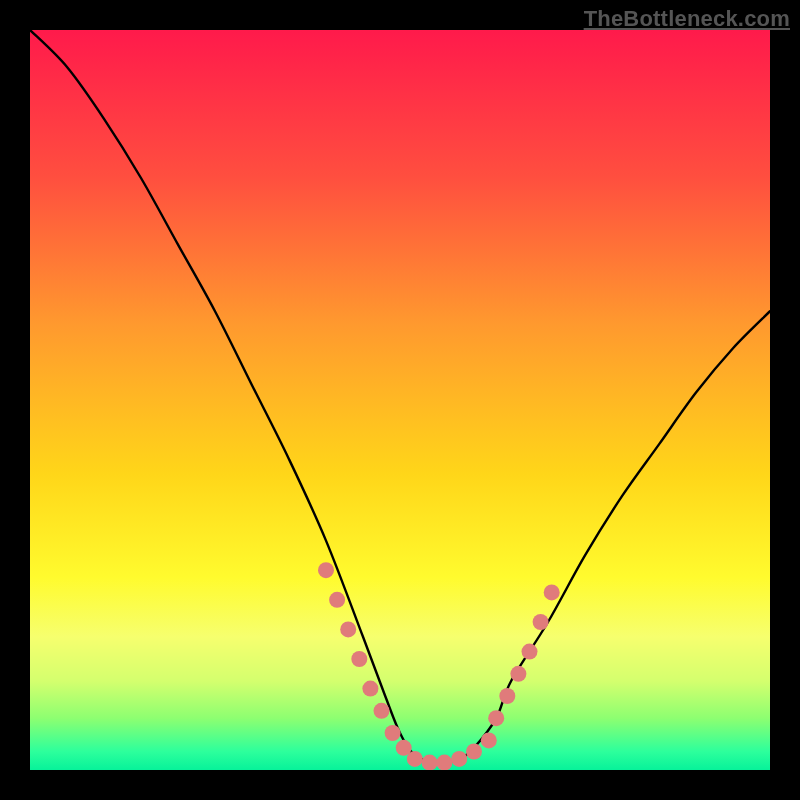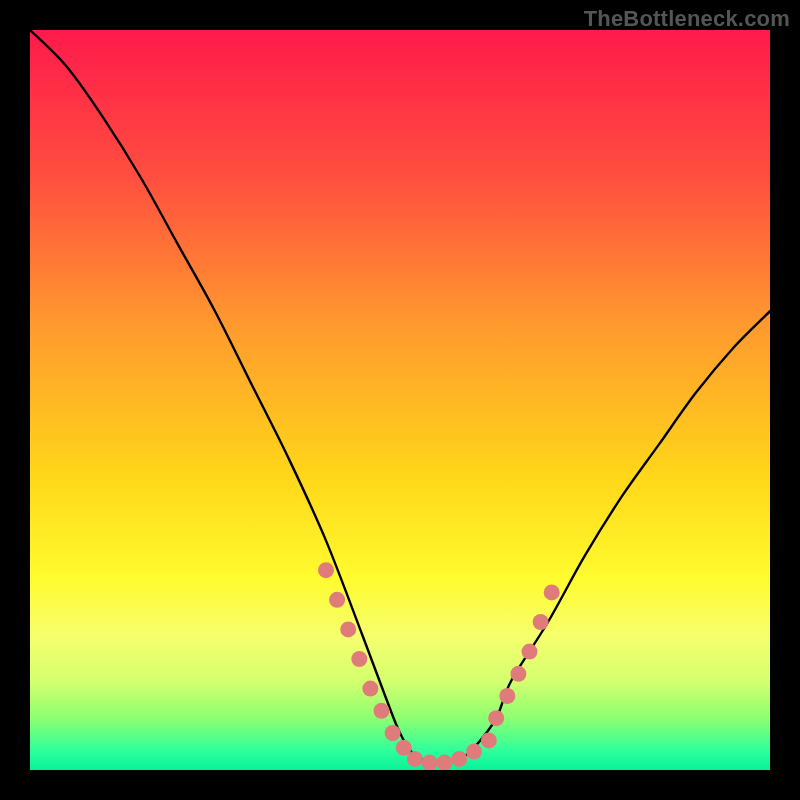"TheBottleneck.com" .attribution { text-decoration: none -> underline }
